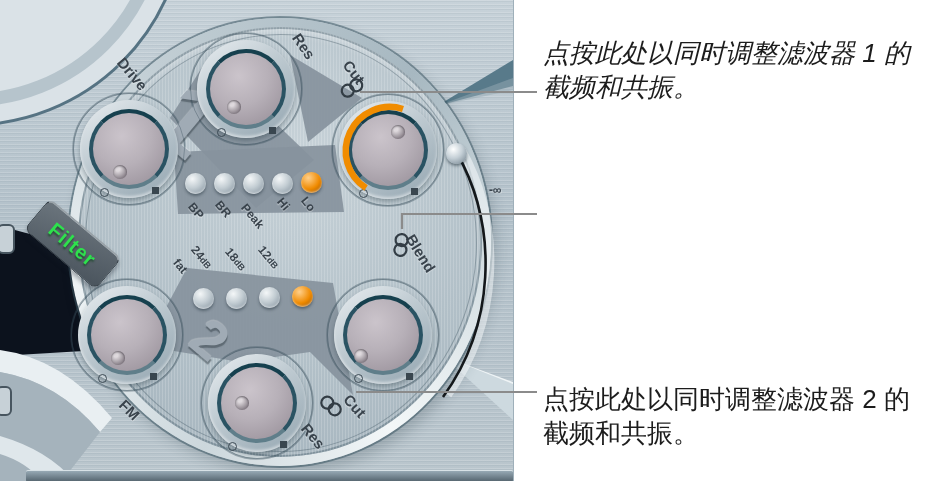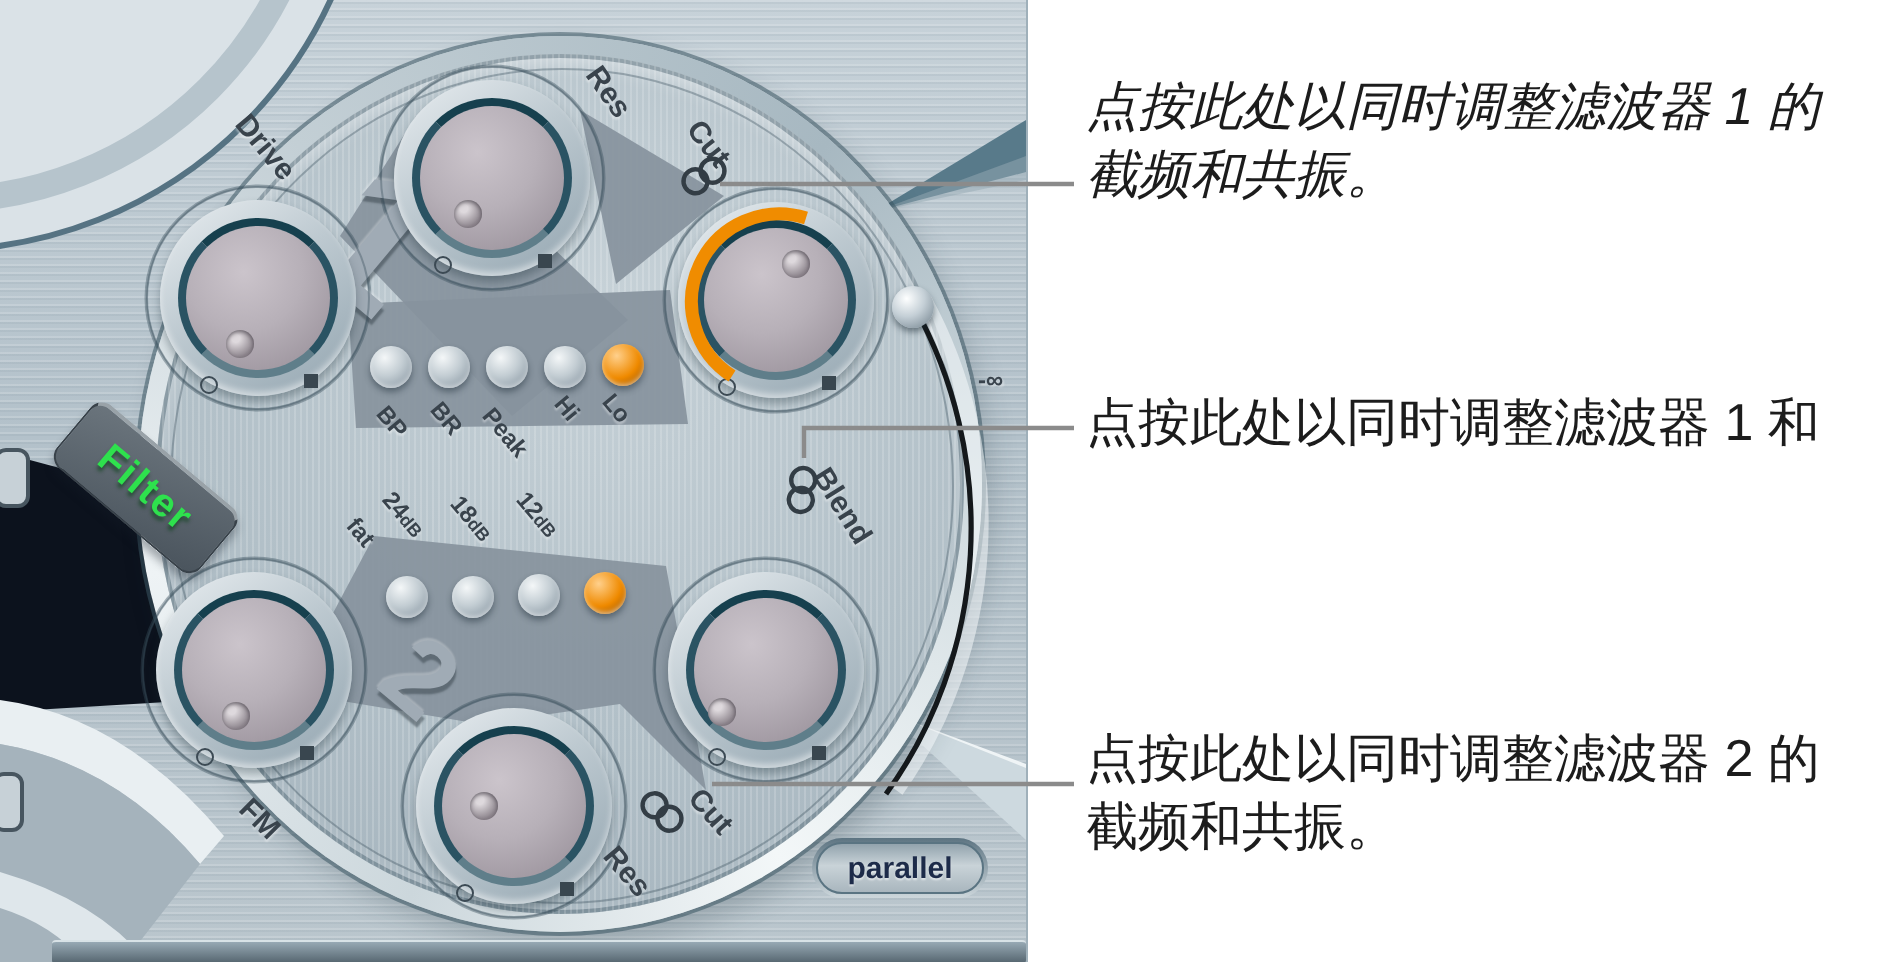"点按此处以同时调整滤波器 1 和" span { html: <span>点按此处以同时调整滤波器 1 和</span> -> none }
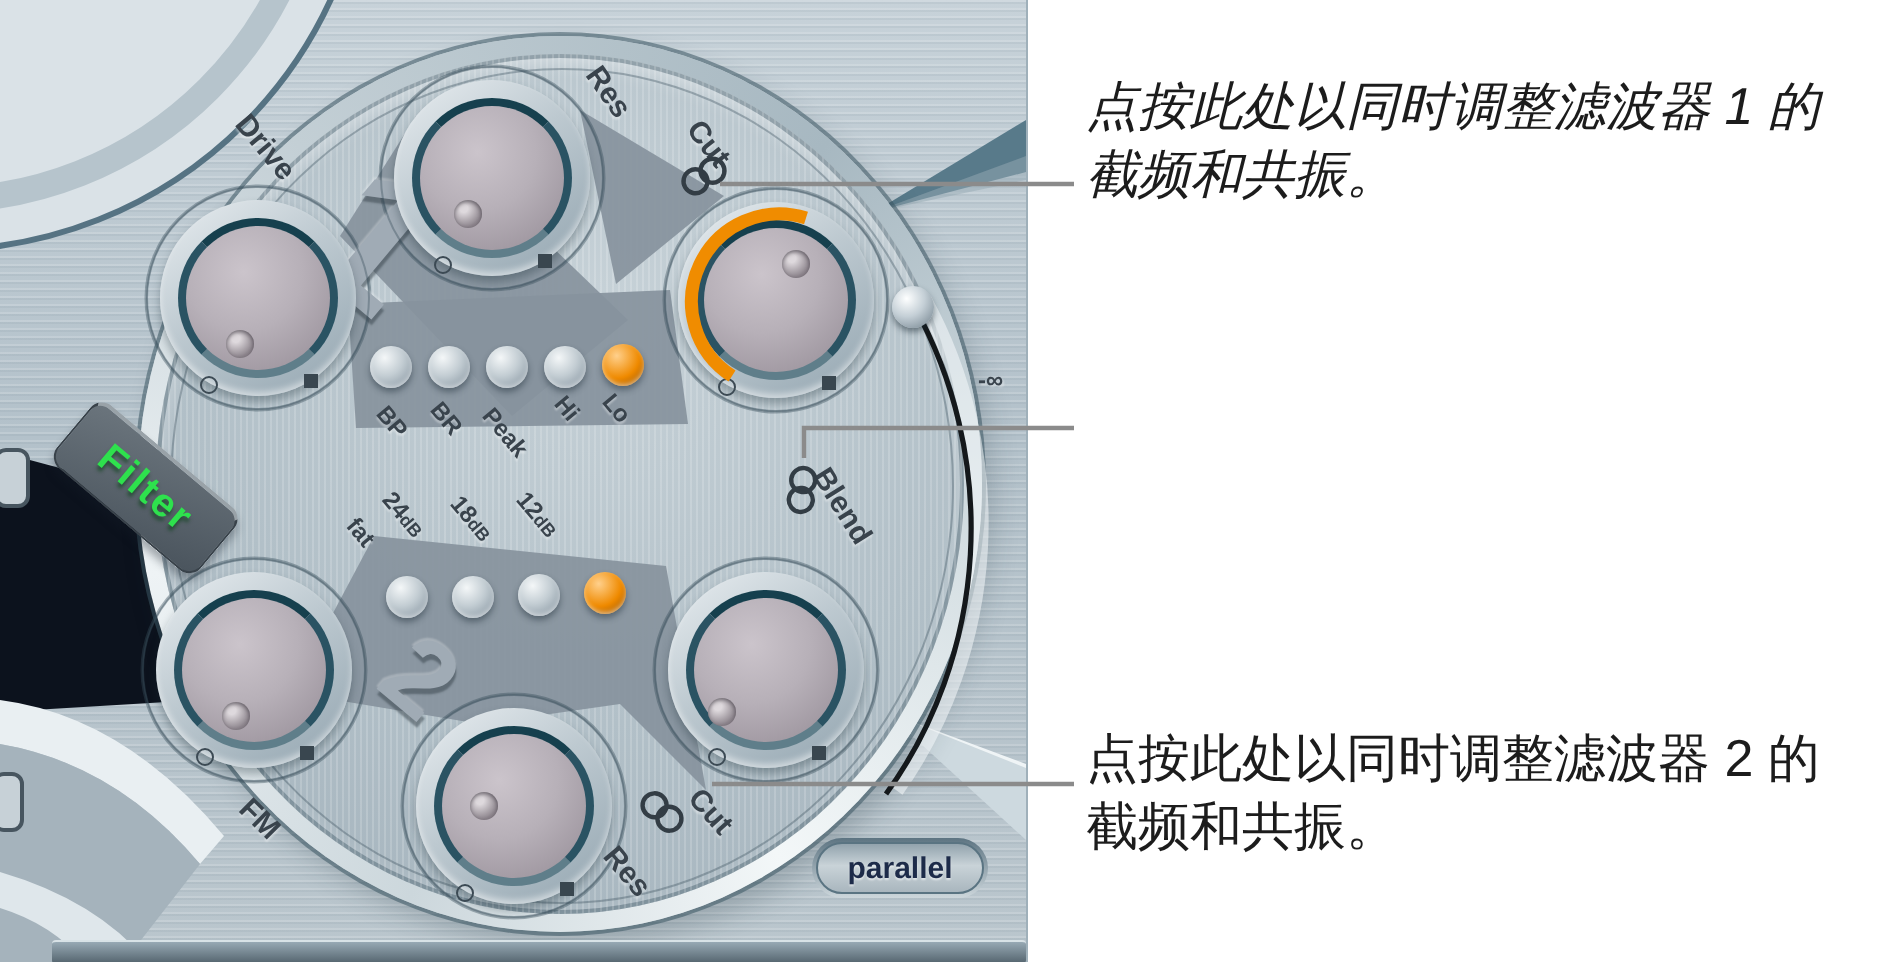"点按此处以同时调整滤波器 2 的" div.anno { top: 362px -> 382px }
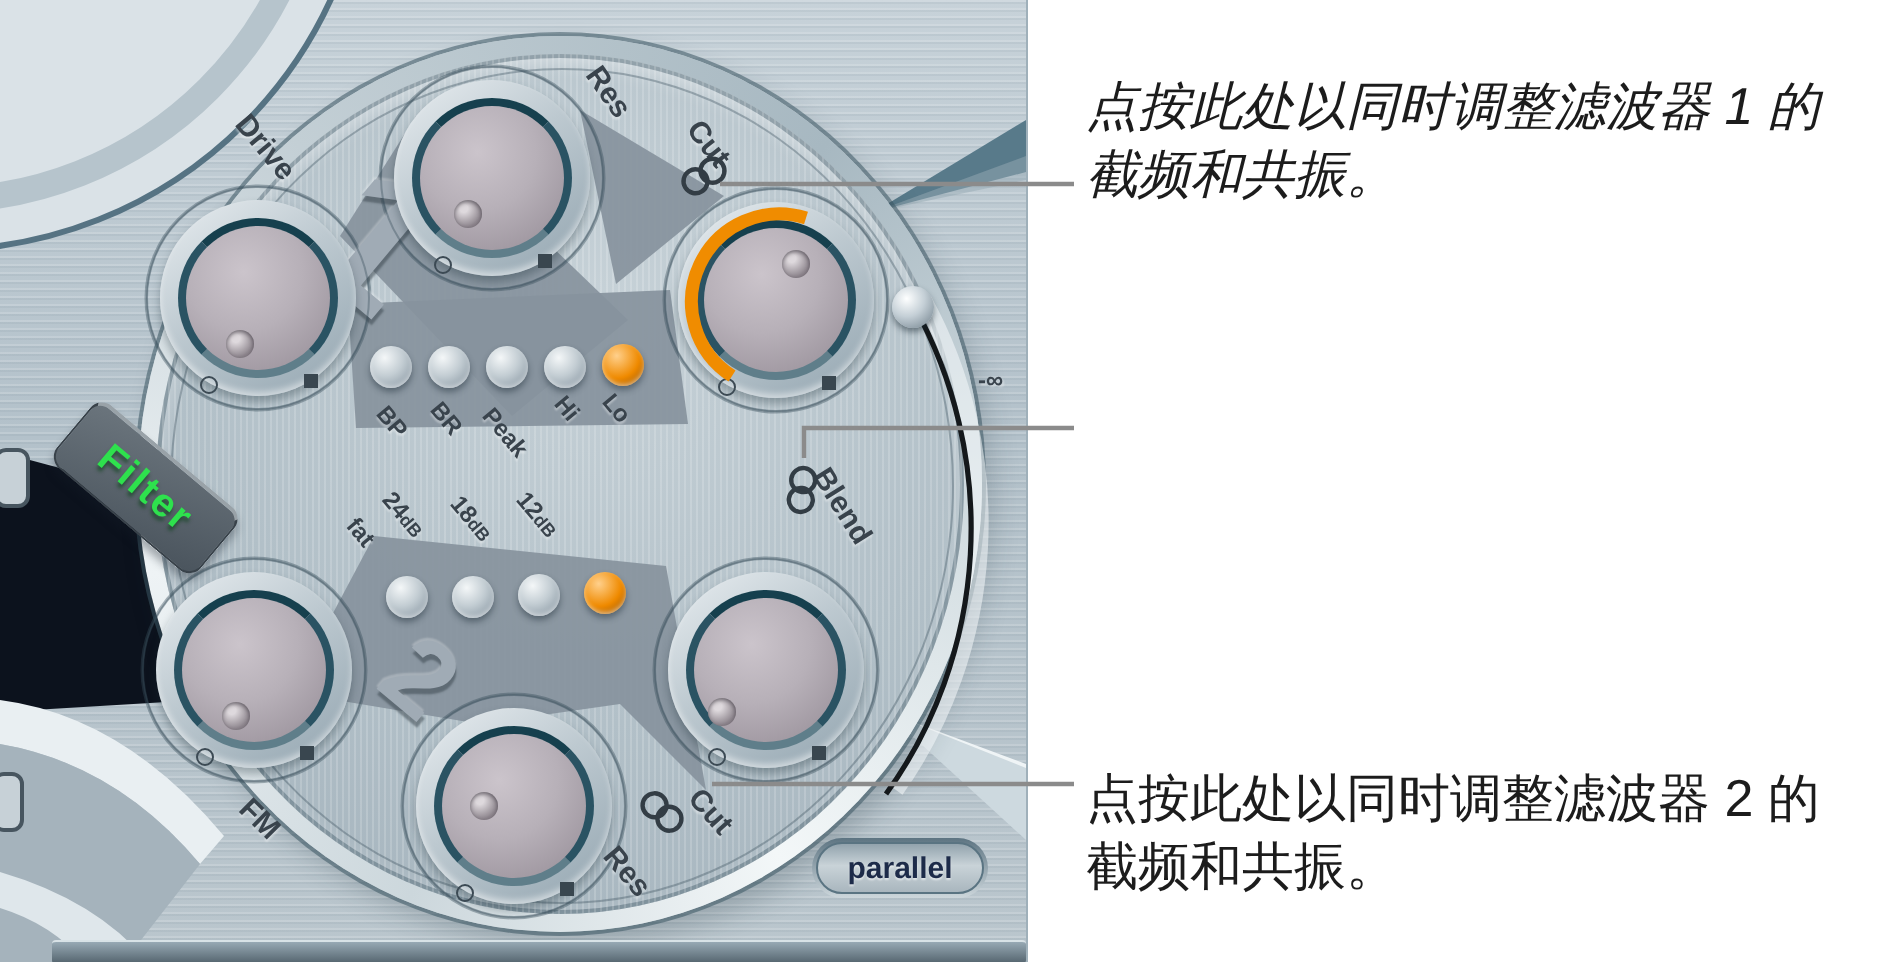"parallel" div.parallel-outer { html: <div> <div> <span>parallel</span> </div> </div> -> none }
